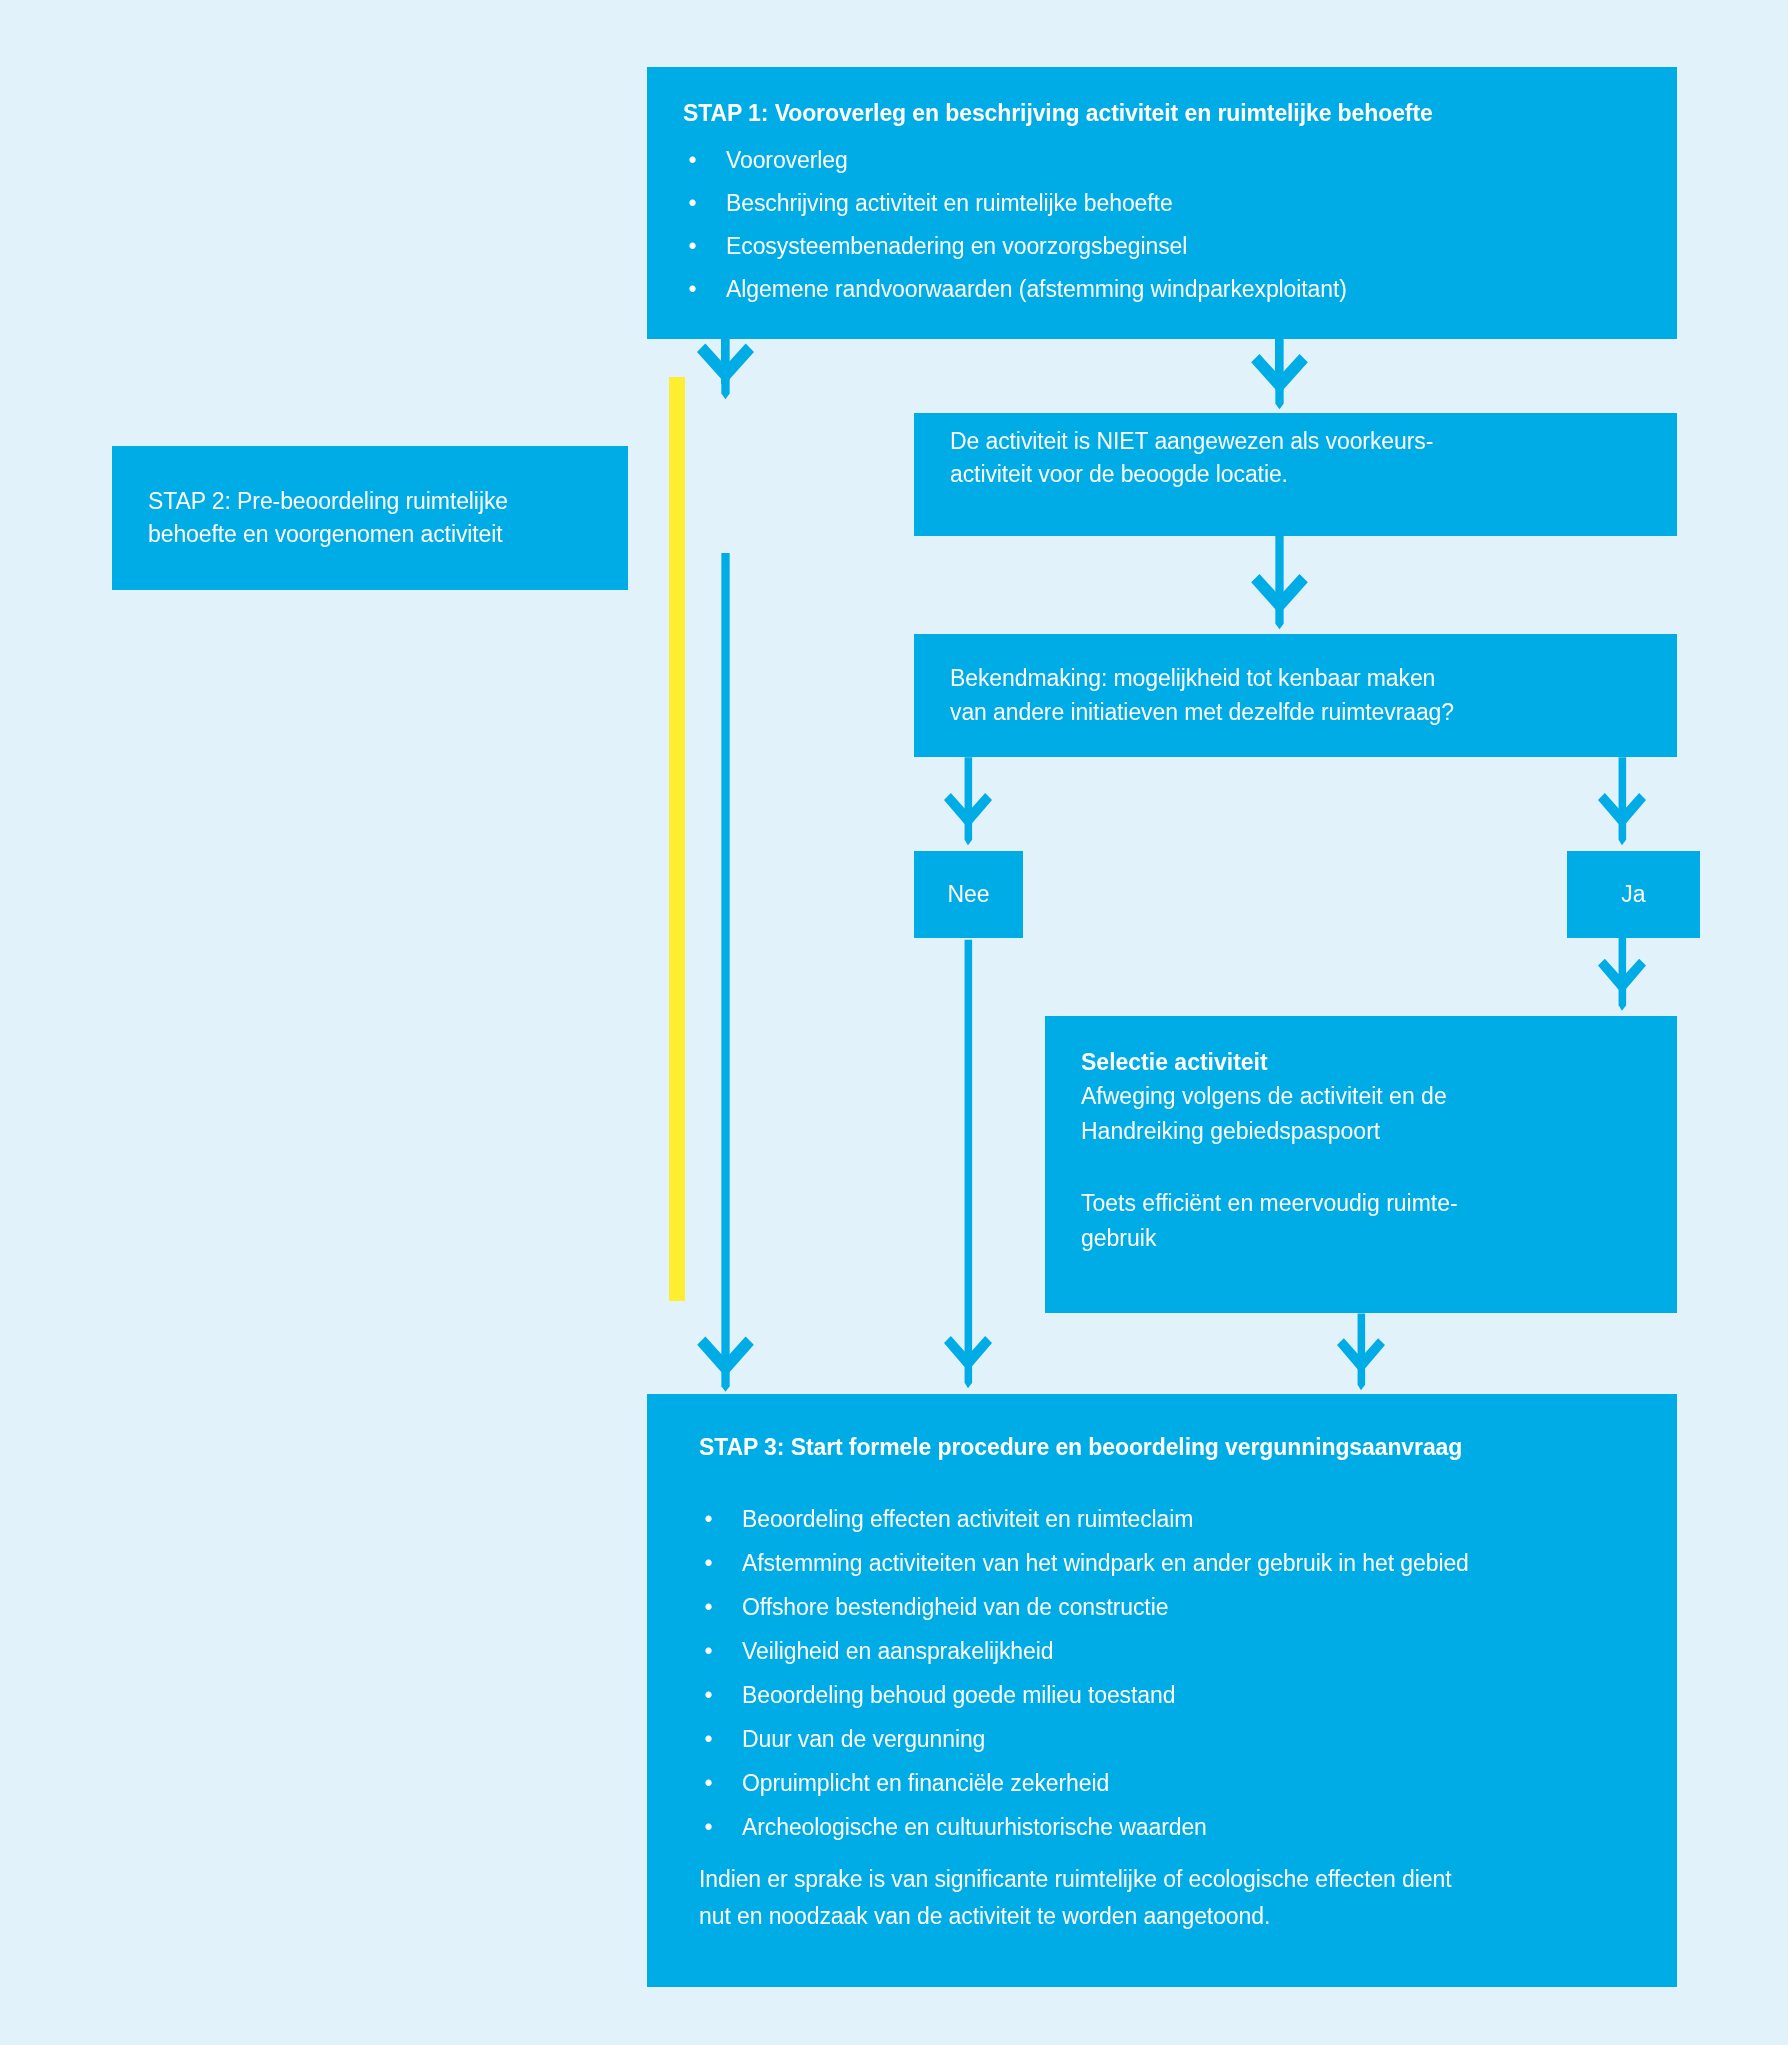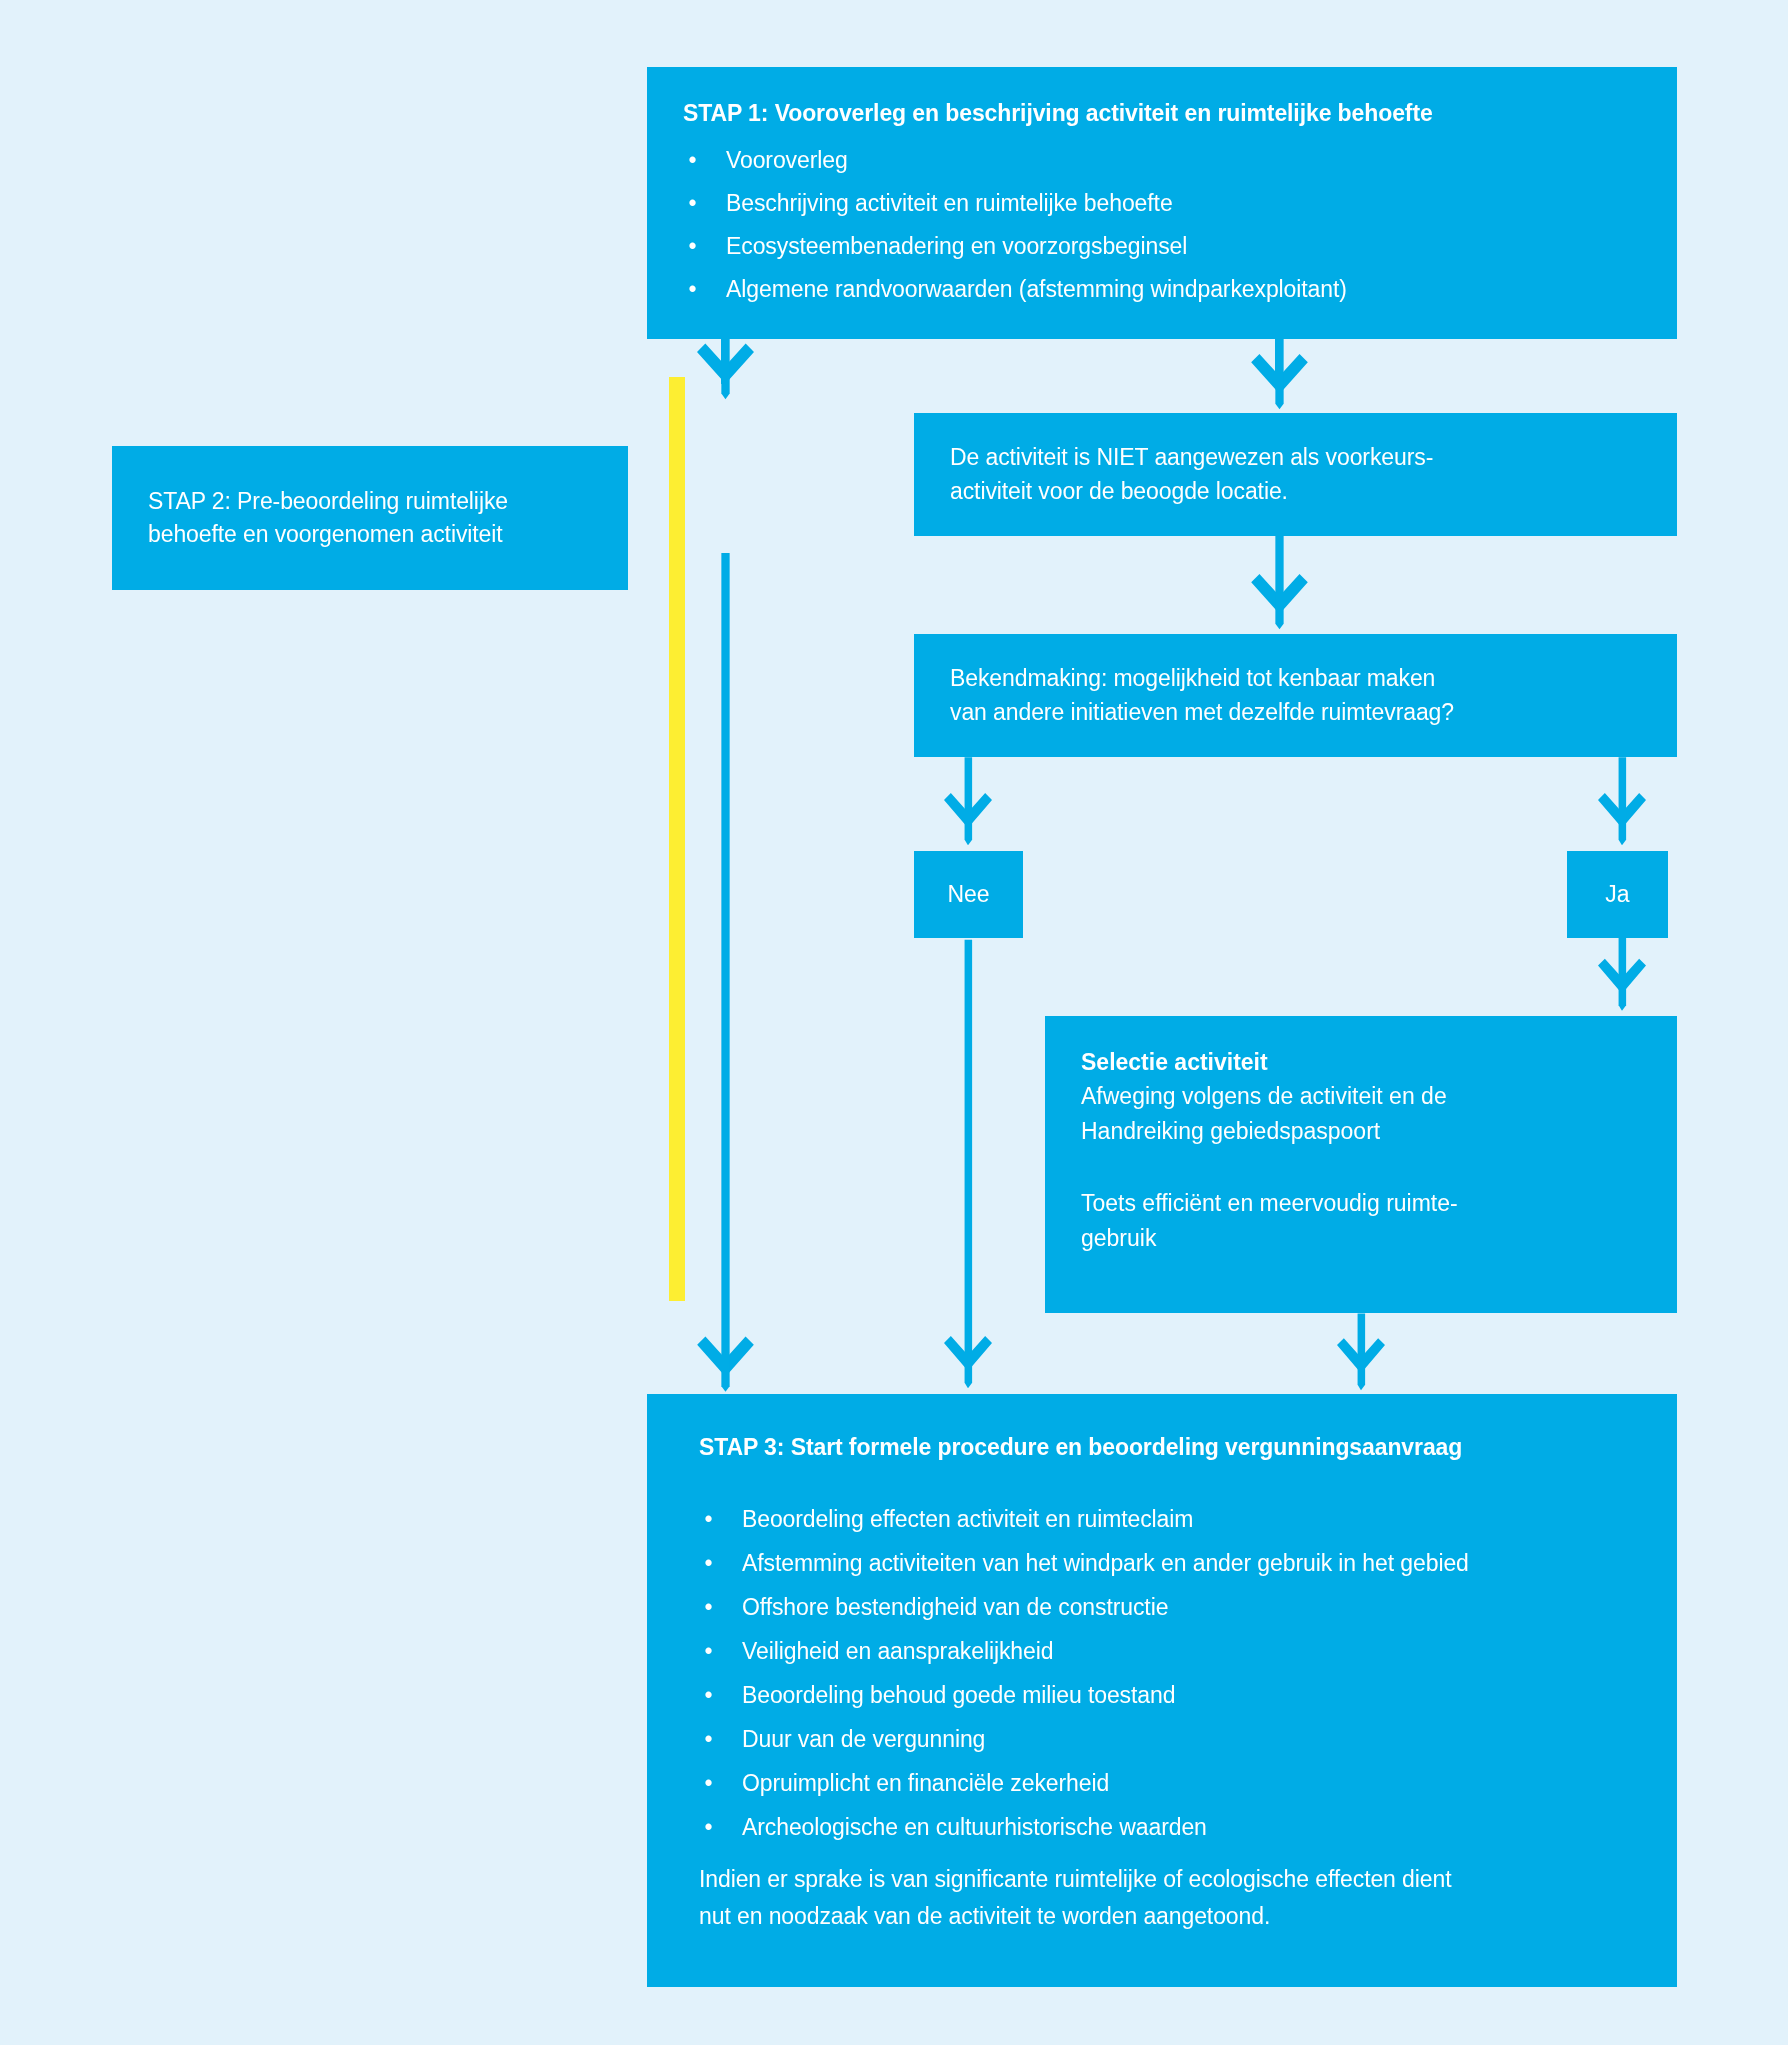"De activiteit is NIET aangewezen" #niet-box { align-items: center -> none; padding: 0 36px -> 12px 36px }
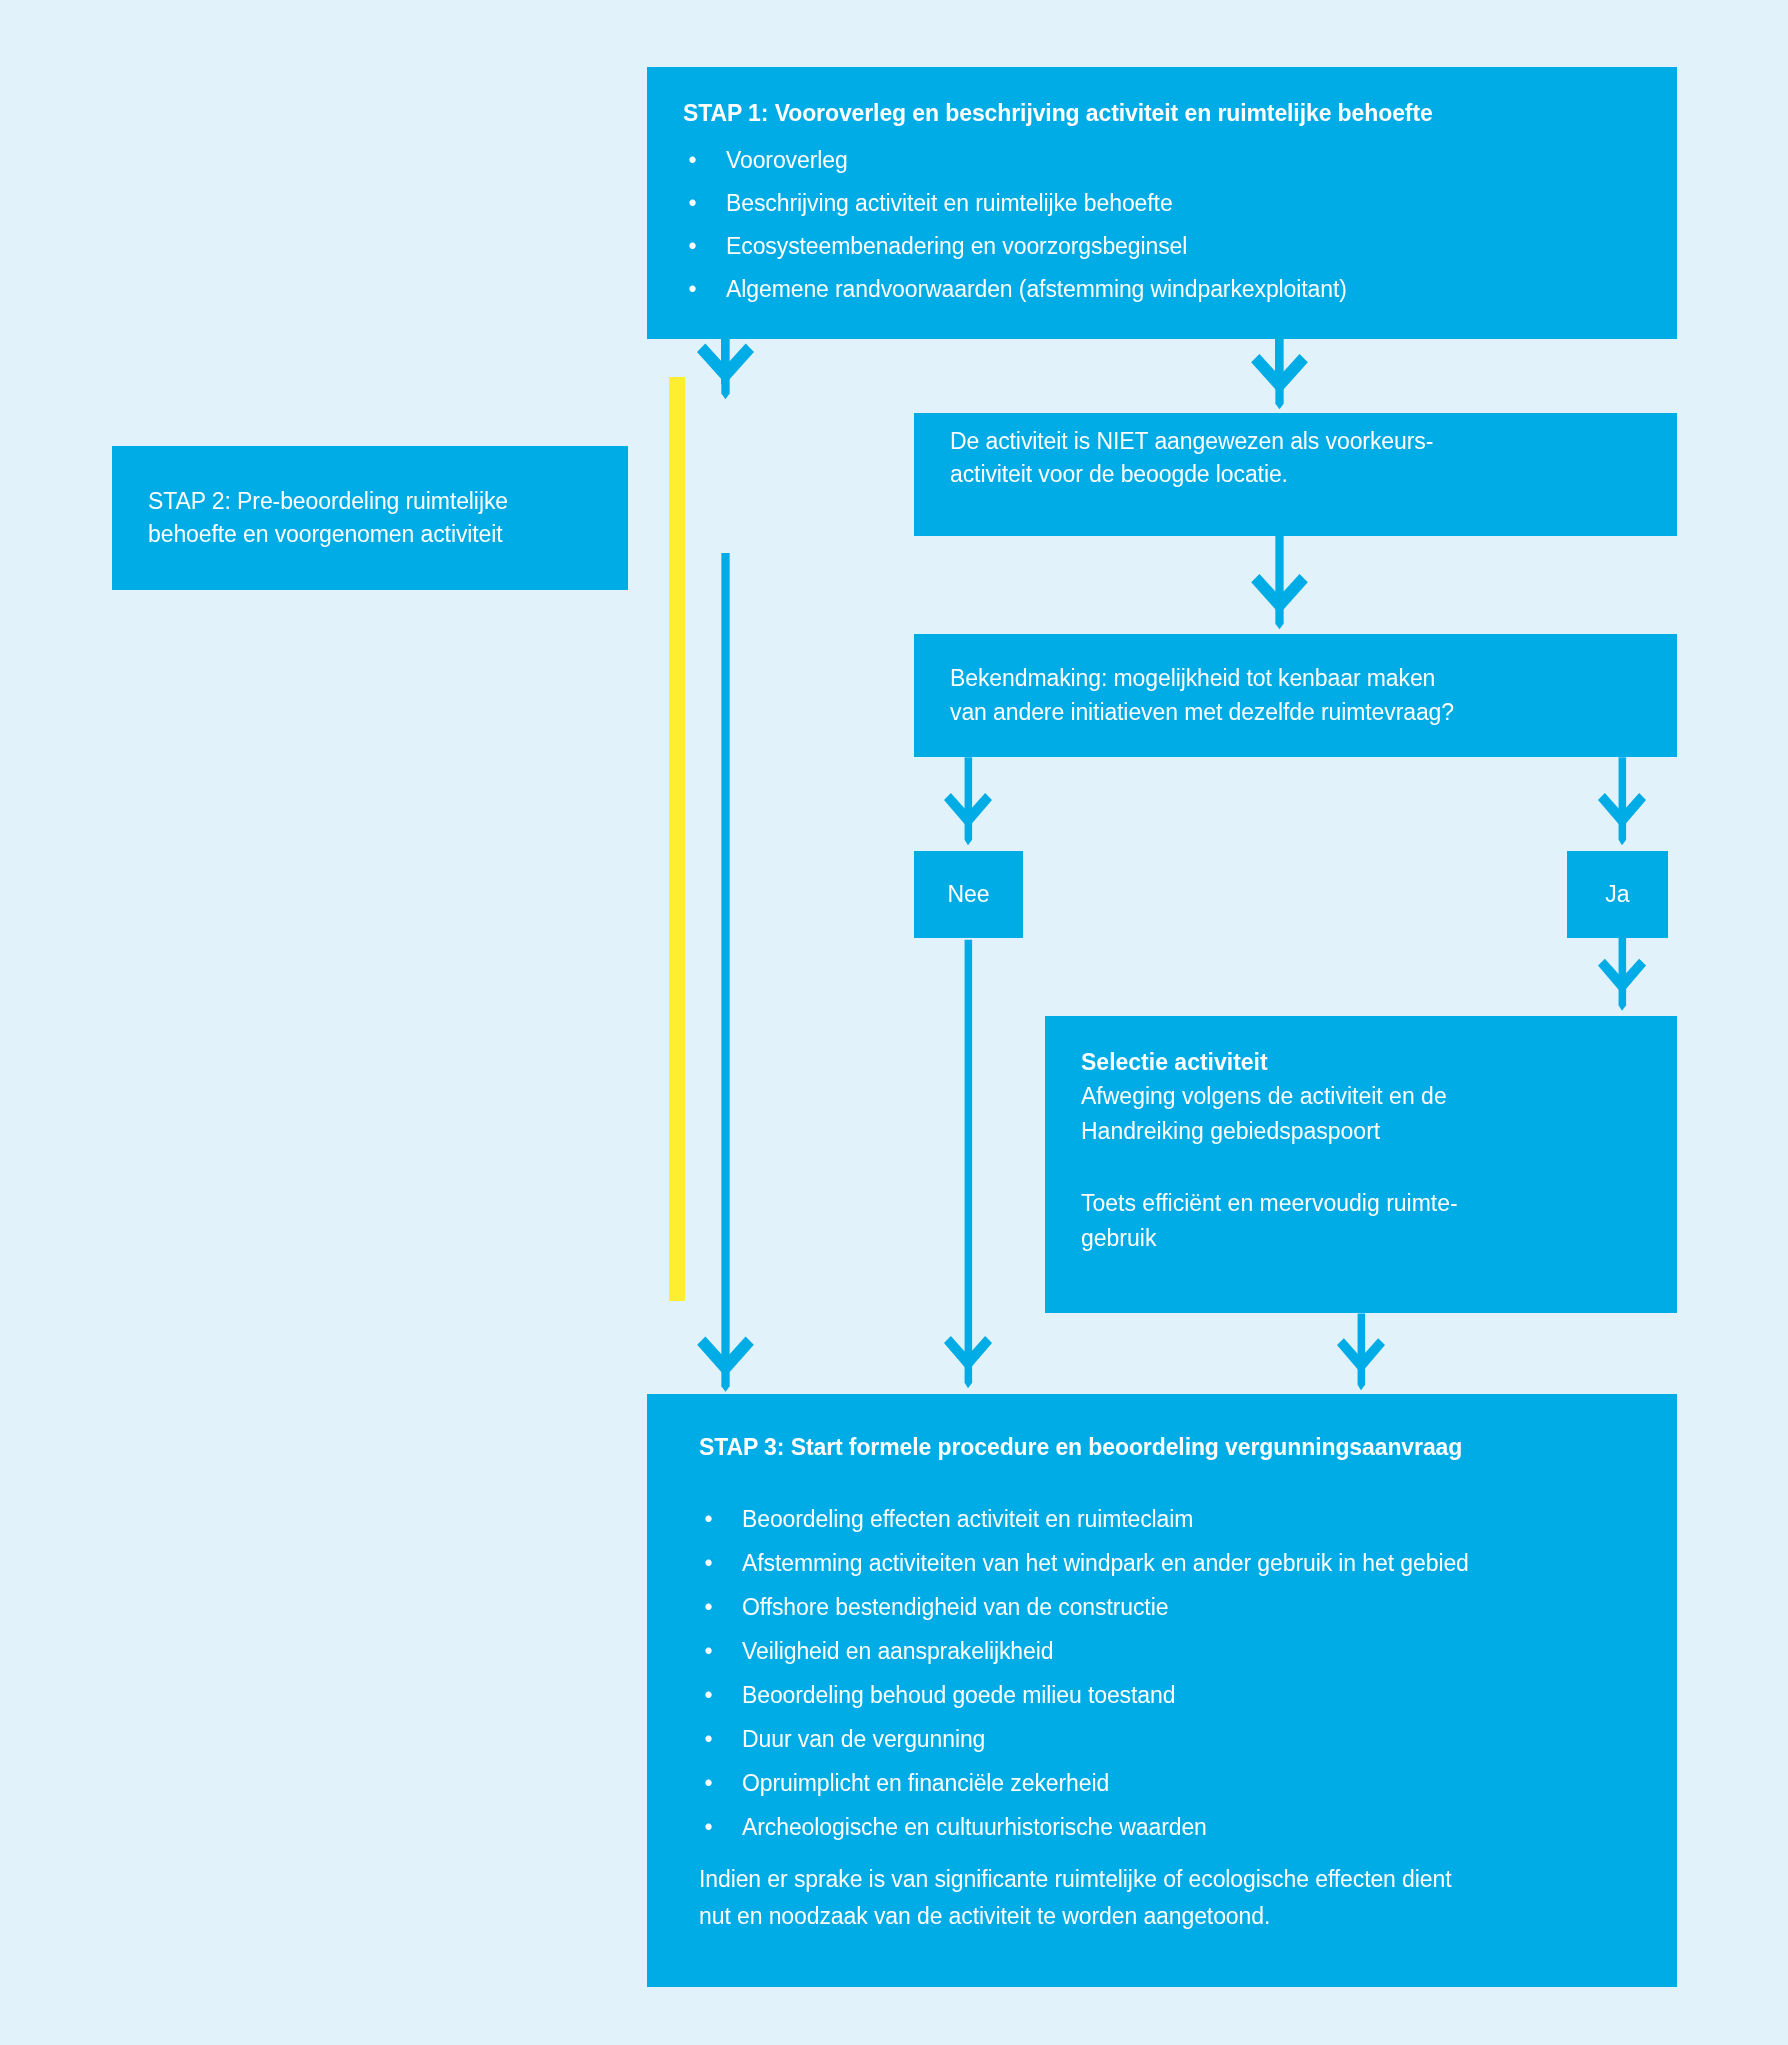"Ja" #ja-box { width: 101px -> 133px }
